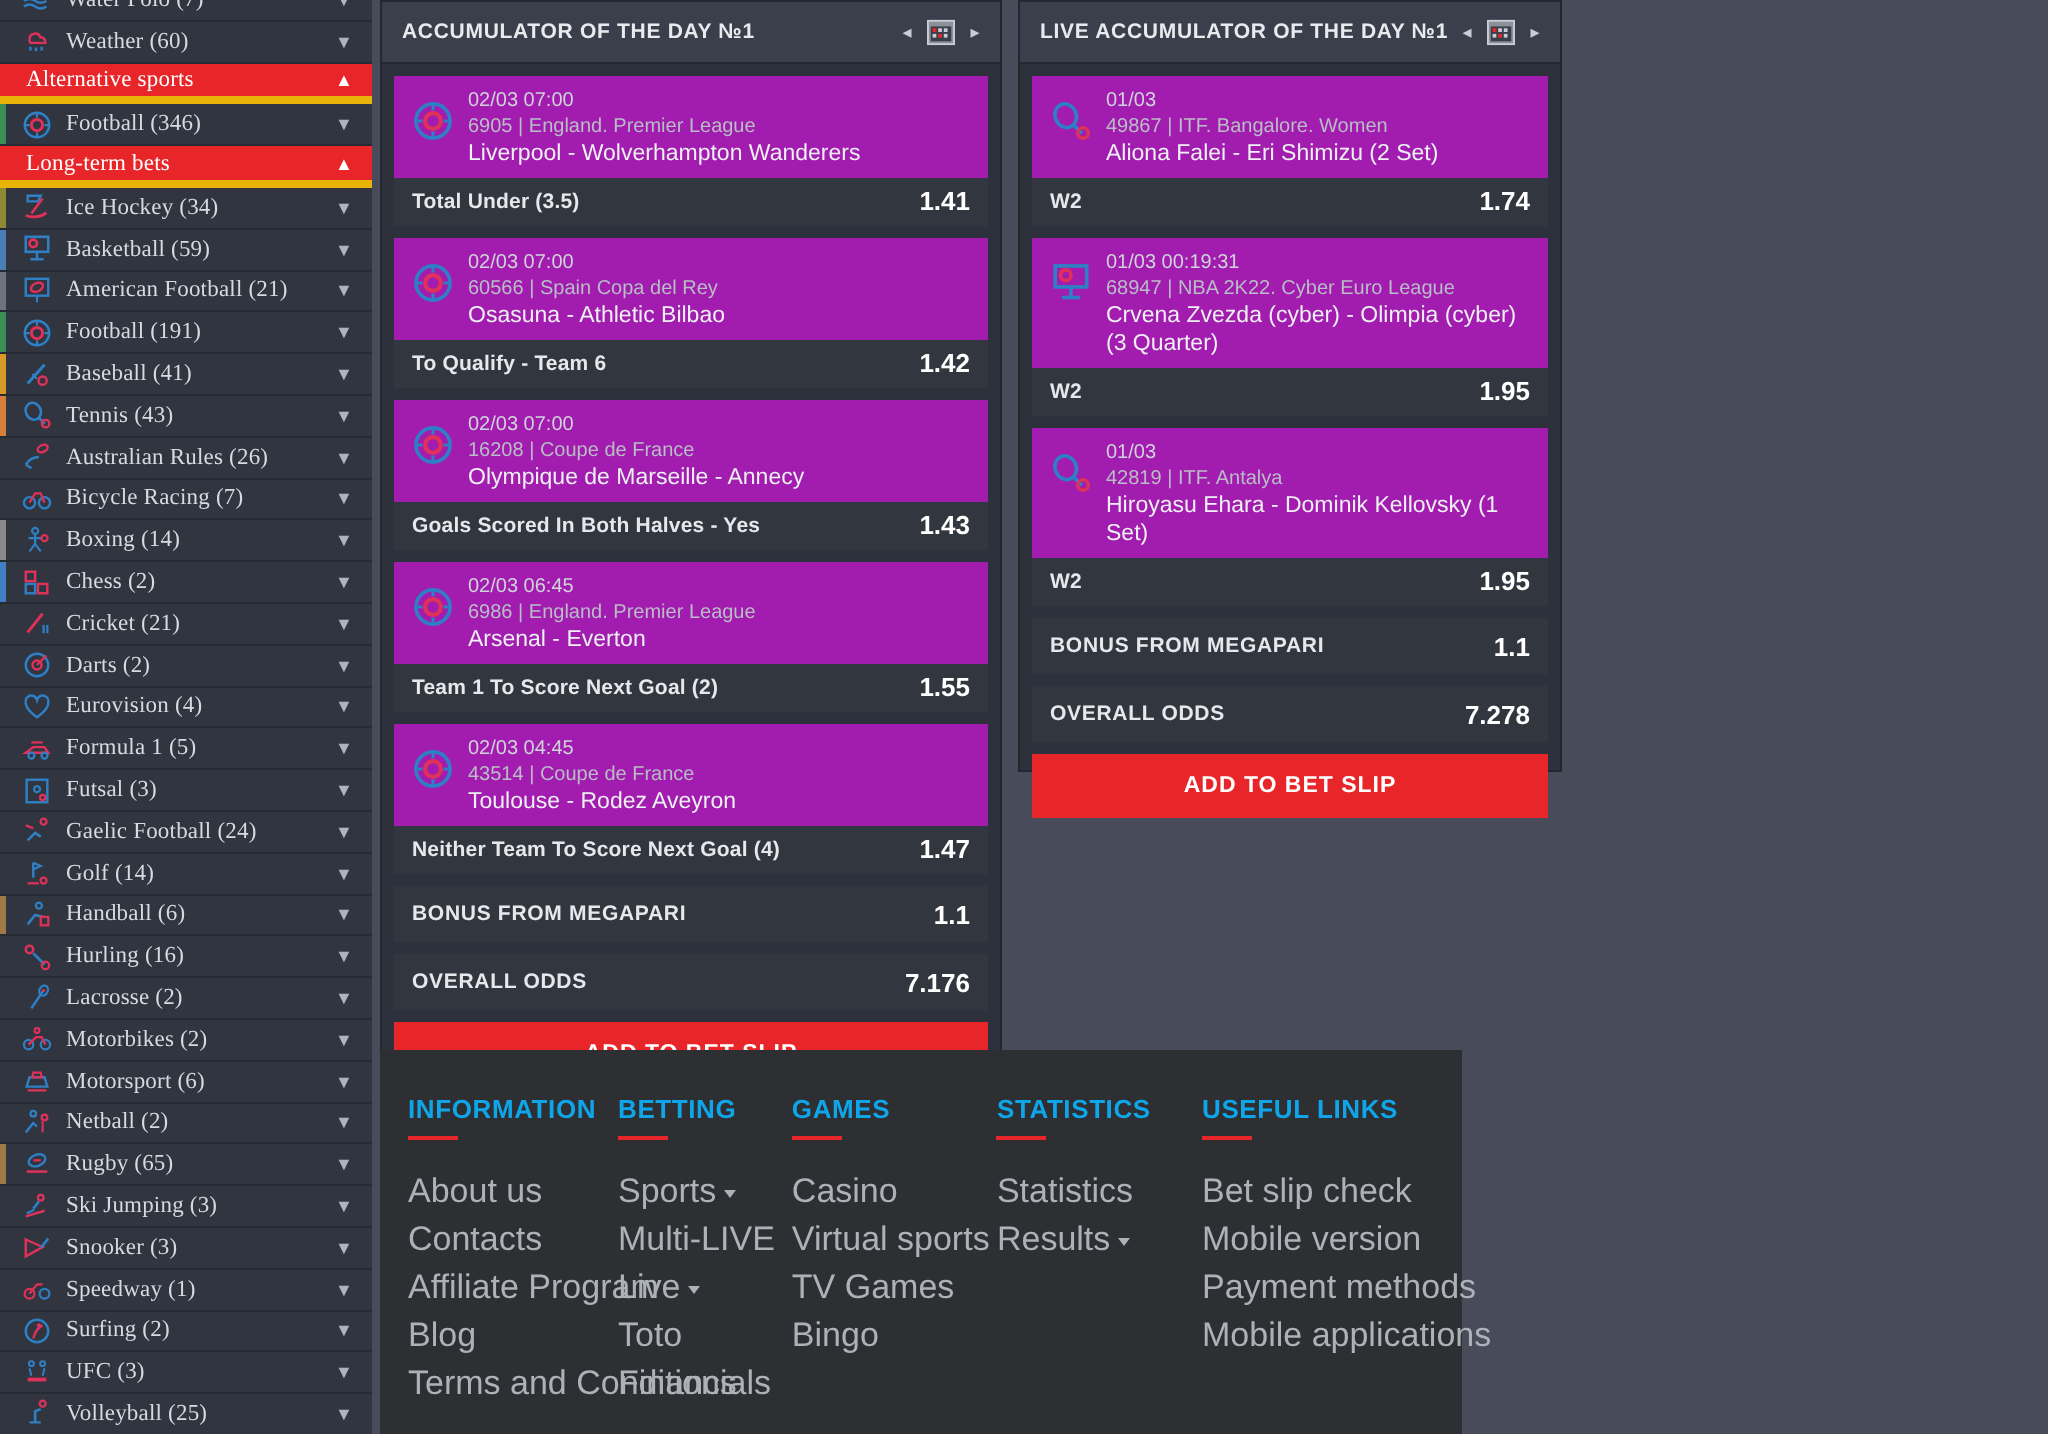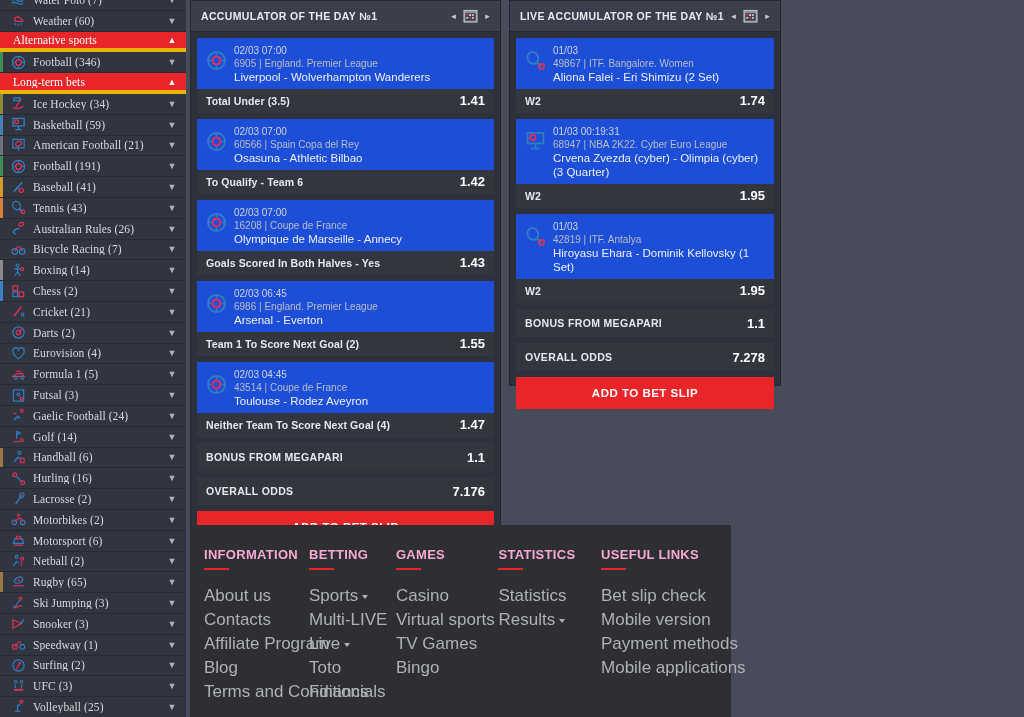"02/03 07:00" .ev { background: #1d4ed8 -> #a21caf }
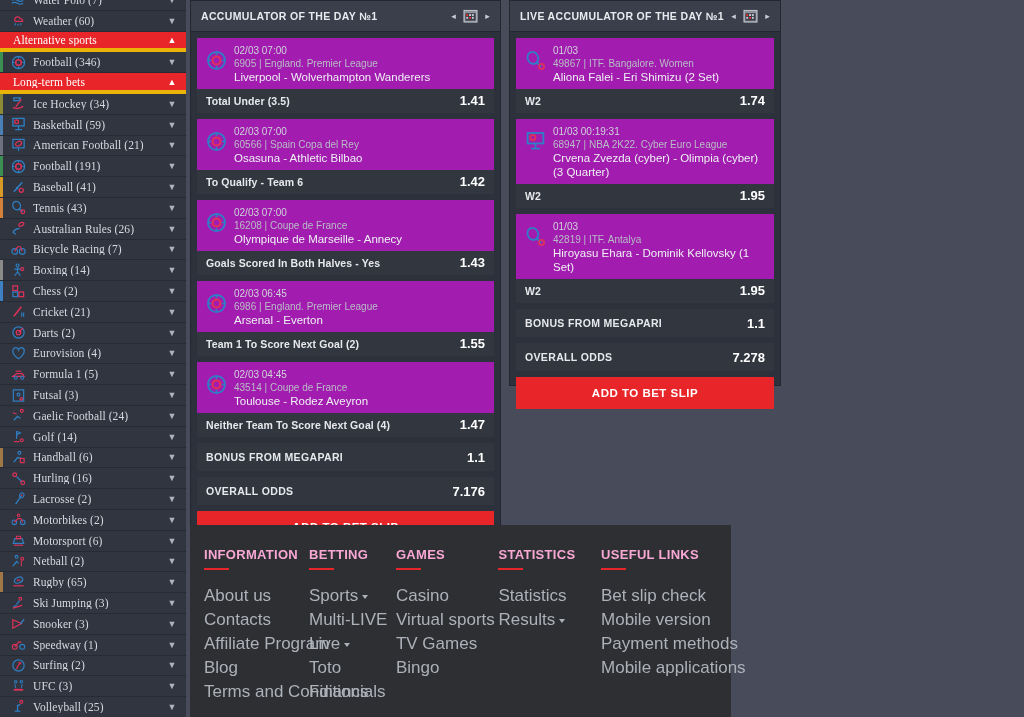"INFORMATION" .fcol h4 { color: #f9a8d4 -> #0ea5e9 }
